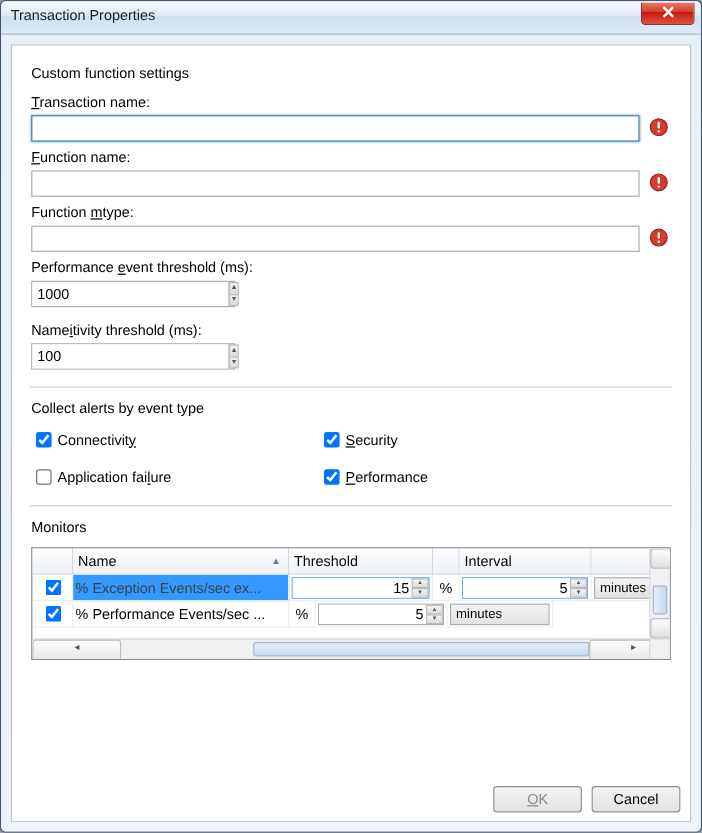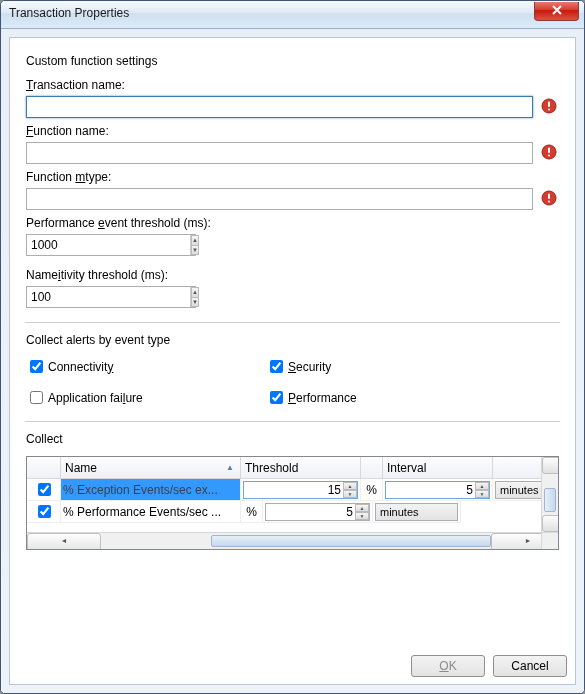"Collect" div.sect-head { text: Collect -> Monitors }
